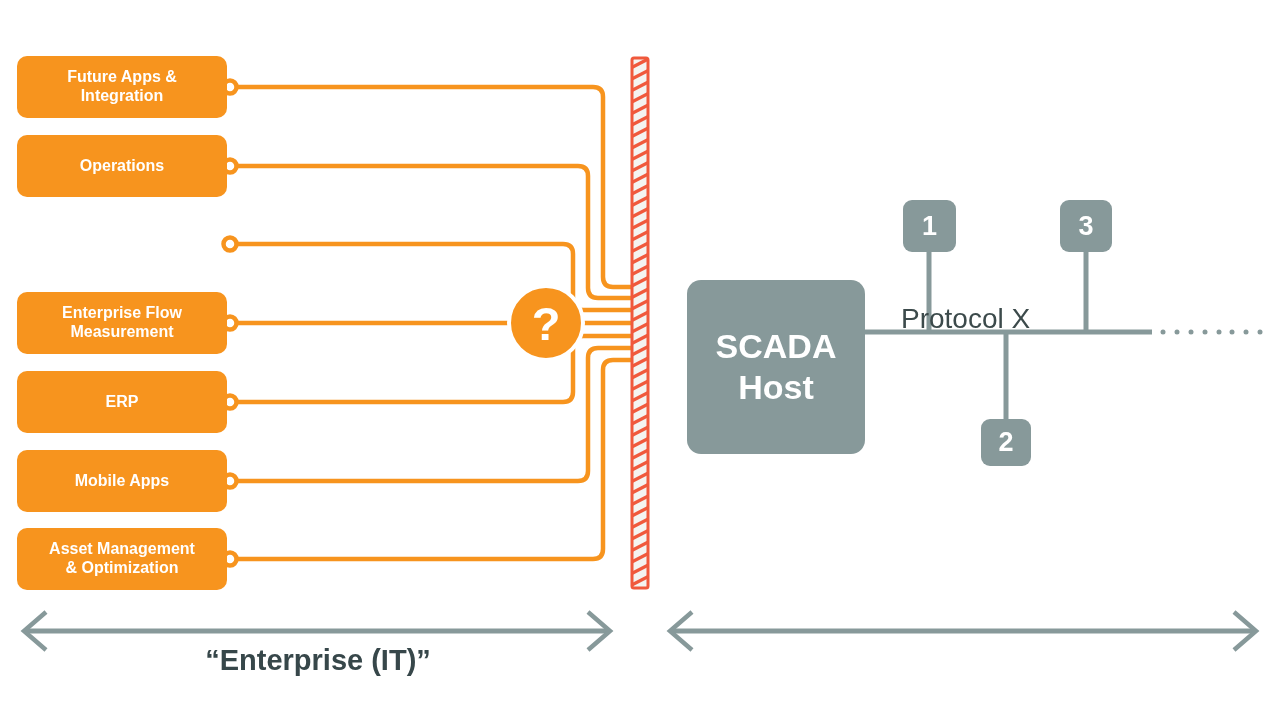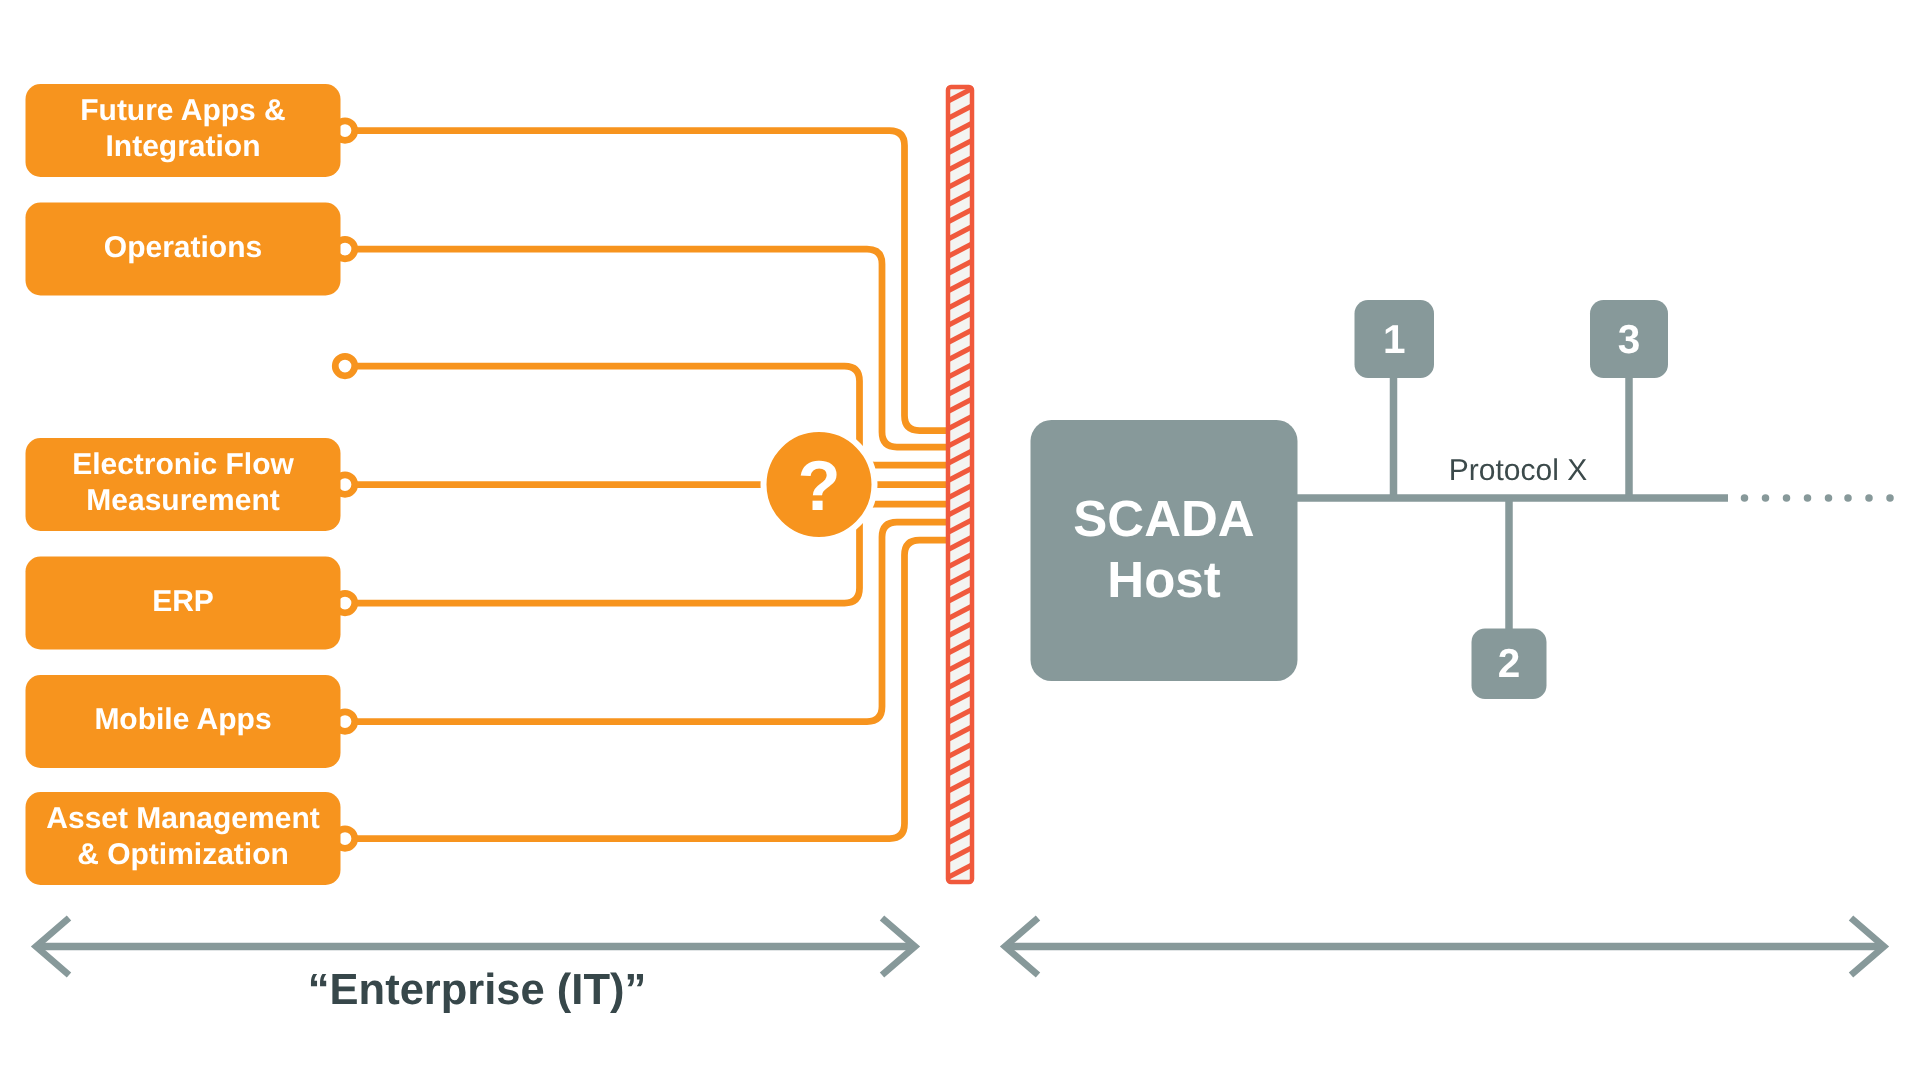"Future Apps &" .appbox { font-size: 20px -> 16px }
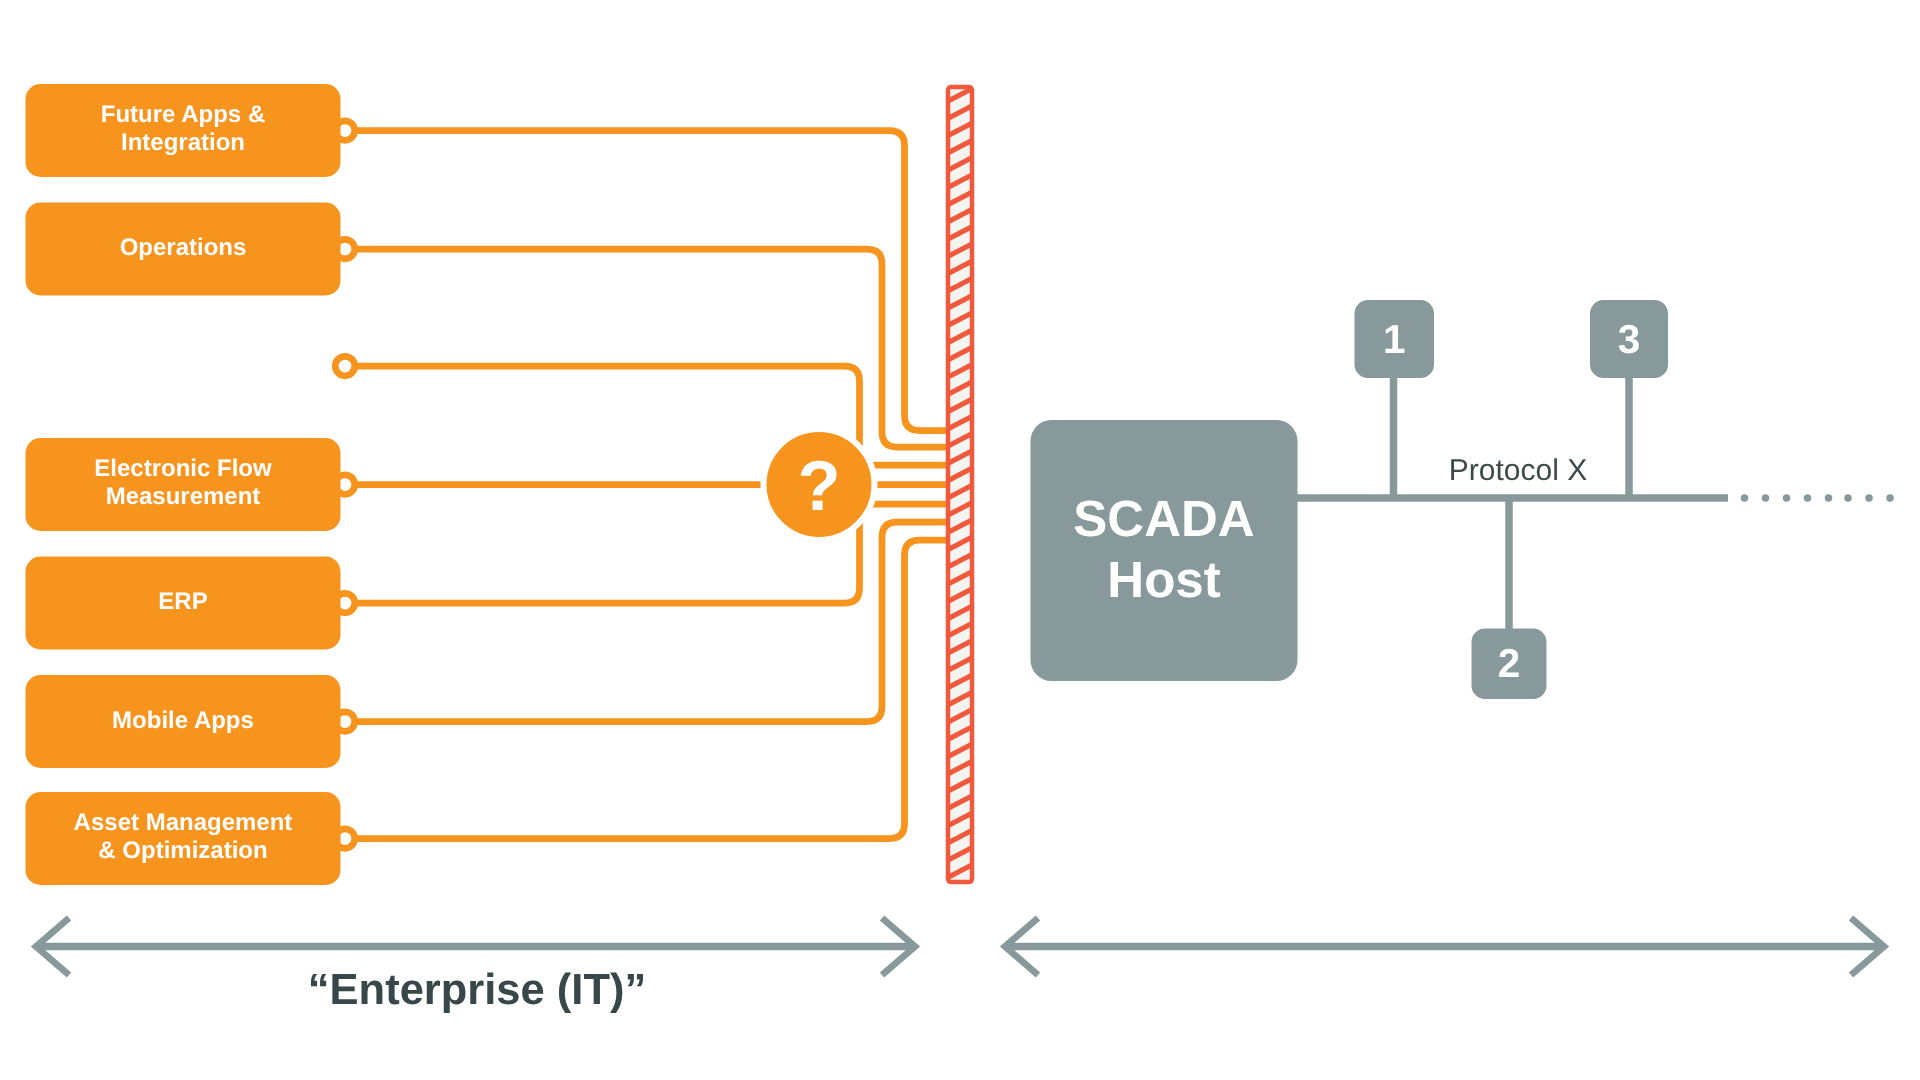"Electronic Flow" div.appbox { text: Electronic -> Enterprise }
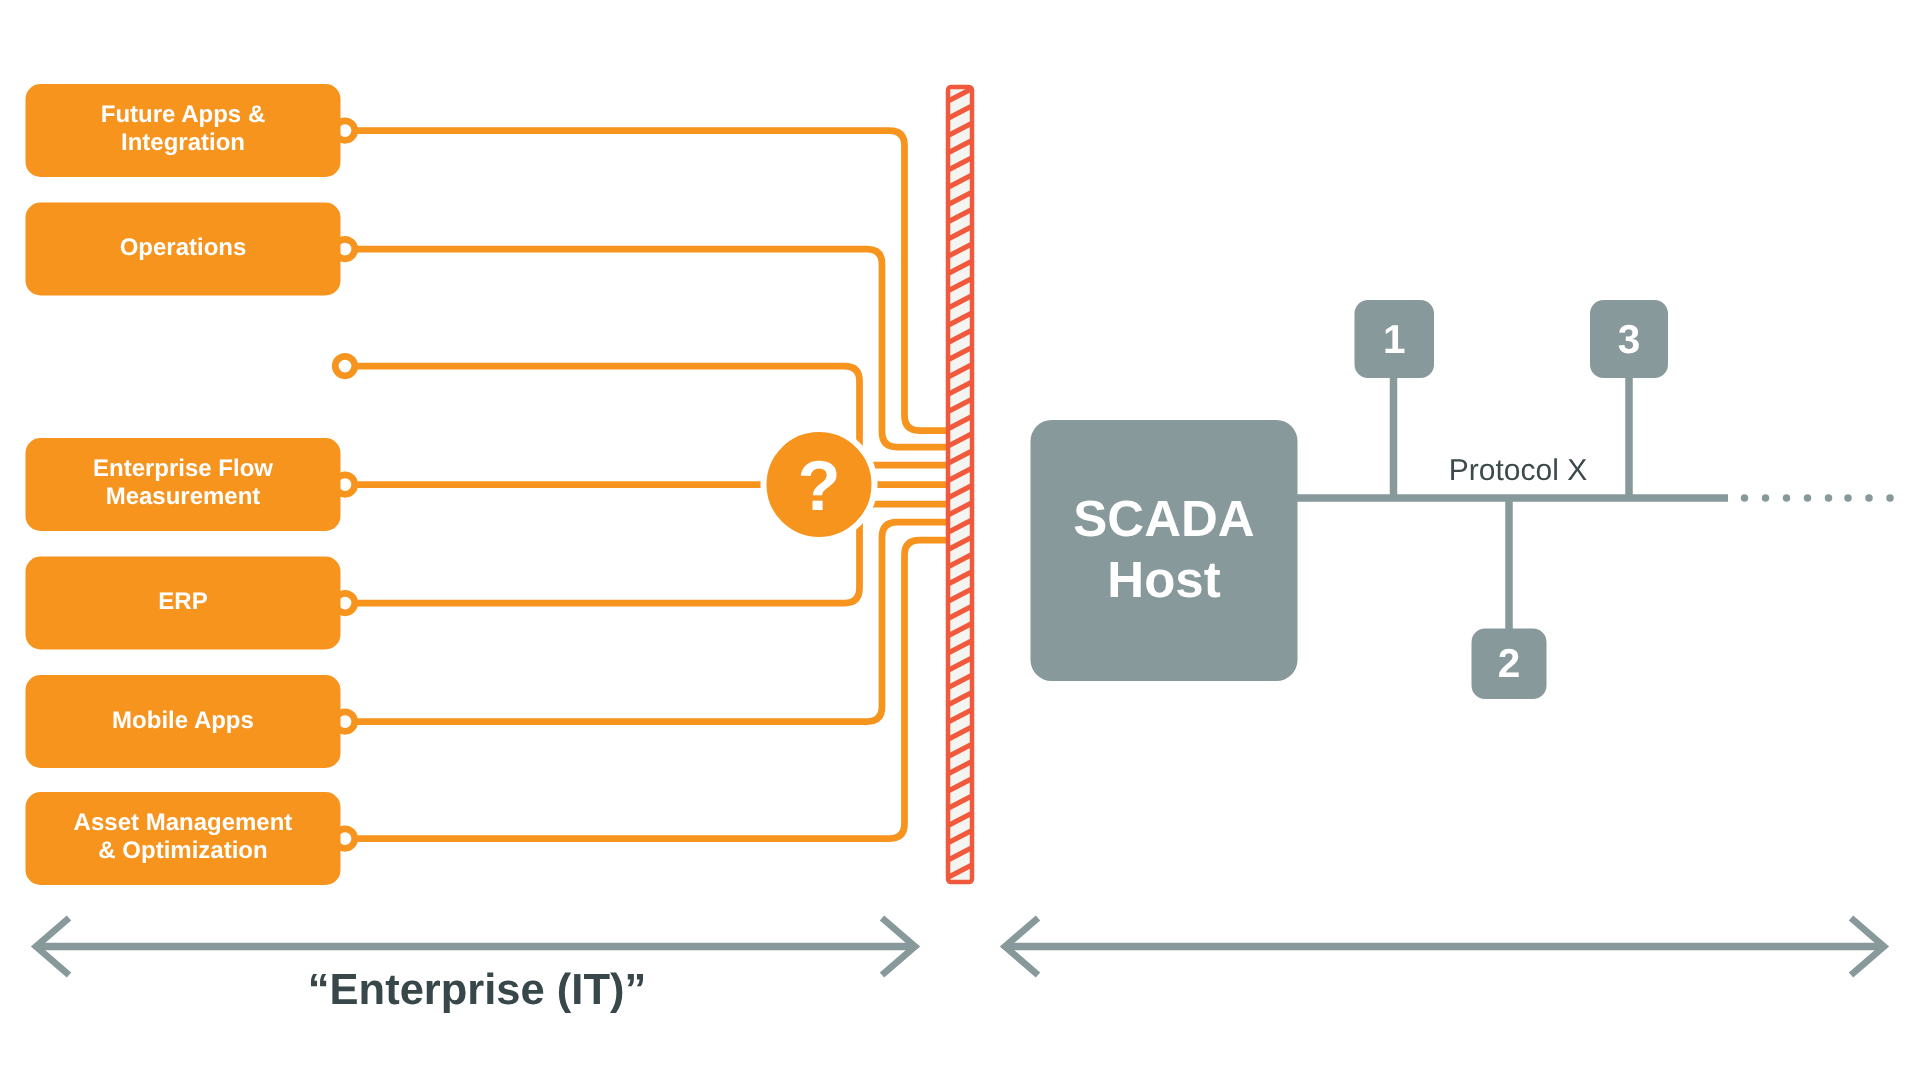"Protocol X" .protocol { font-size: 20px -> 28px; left: 947px -> 901px; text-align: center -> none }
